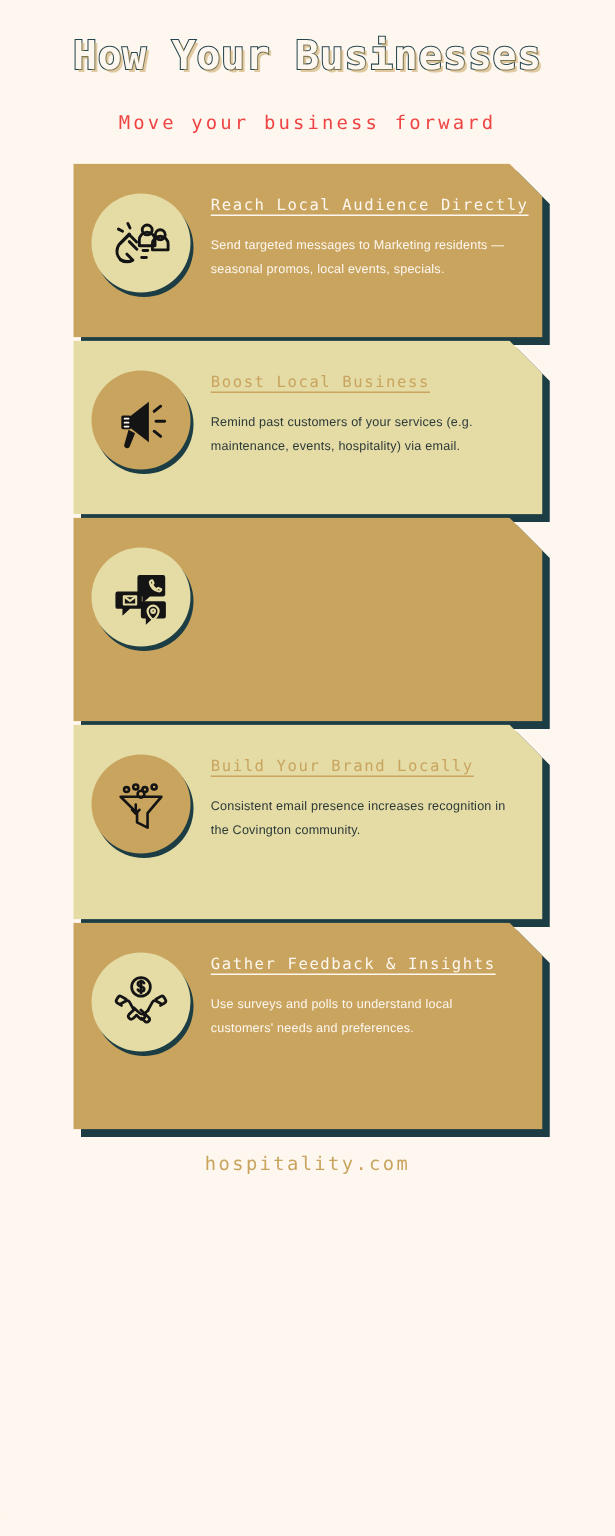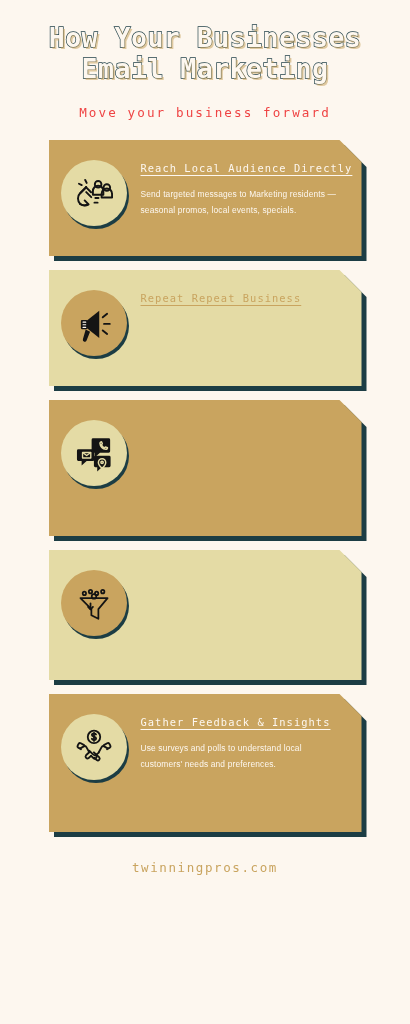"Email Marketing" span.title-line { html: <span>Email Marketing</span> -> none }
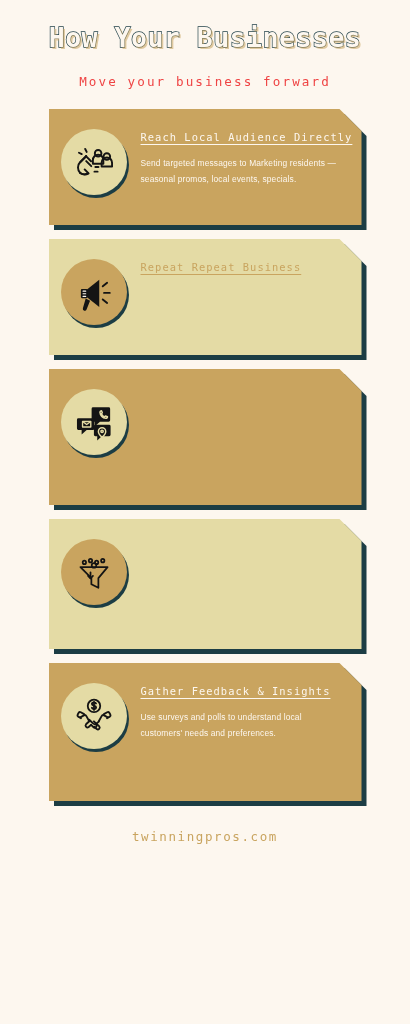"Reach Local Audience Directly" .card-wrap { margin-bottom: 14px -> 2px }
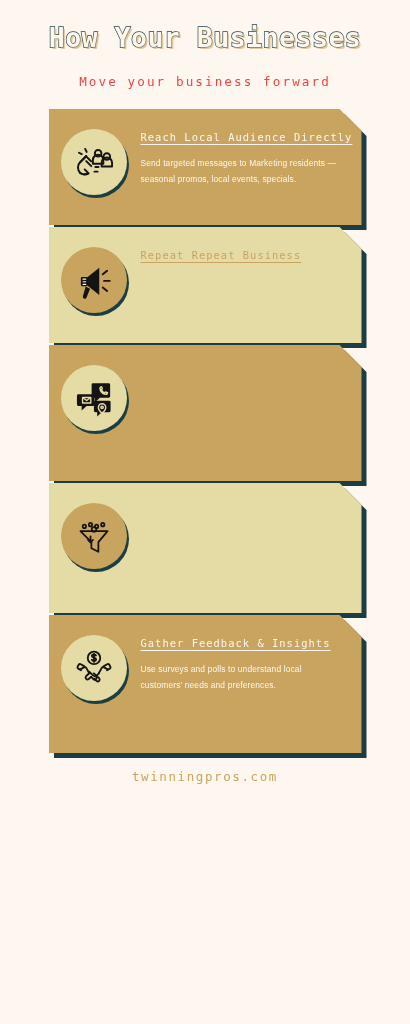"Repeat Repeat Business" span.card-title { text: Repeat Repeat -> Boost Local }
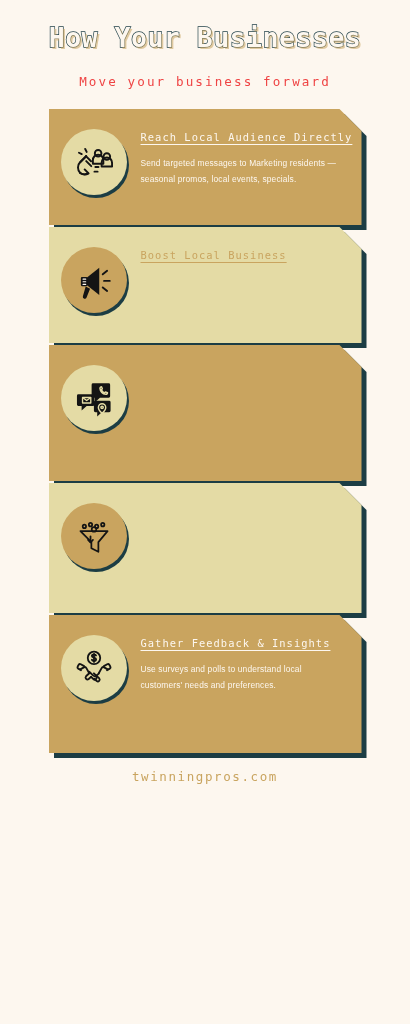"Remind past customers of your" div.card-body { html: none -> <div>Remind past customers of your services (e.g. maintenance, events, hospitality) via email.</div> }
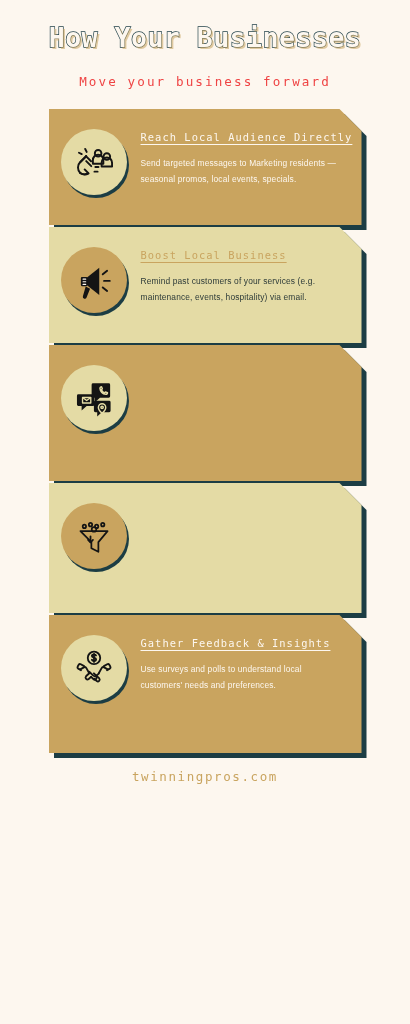"Build Your Brand Locally" div.card-text { html: none -> <div> <span>Build Your Brand Locally</span> <div>Consistent email presence increases recognition in the Covington community.</div> </div> }
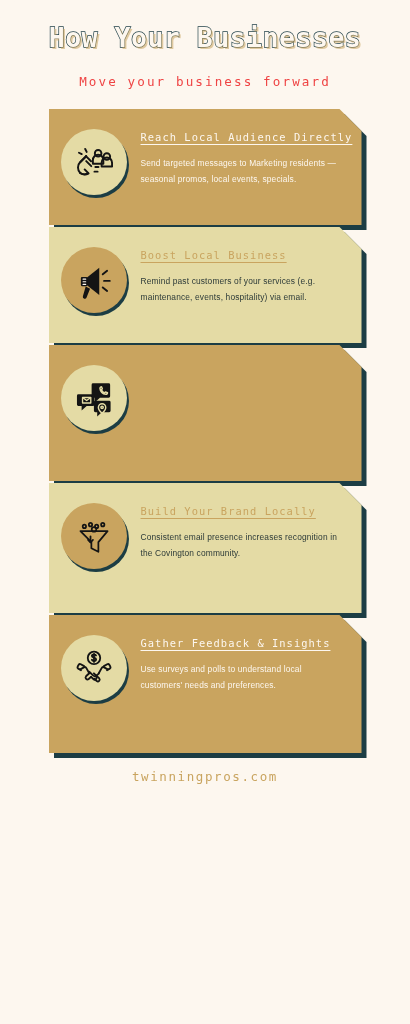"twinningpros.com" span.footer-url { text: twinningpros.com -> hospitality.com }
